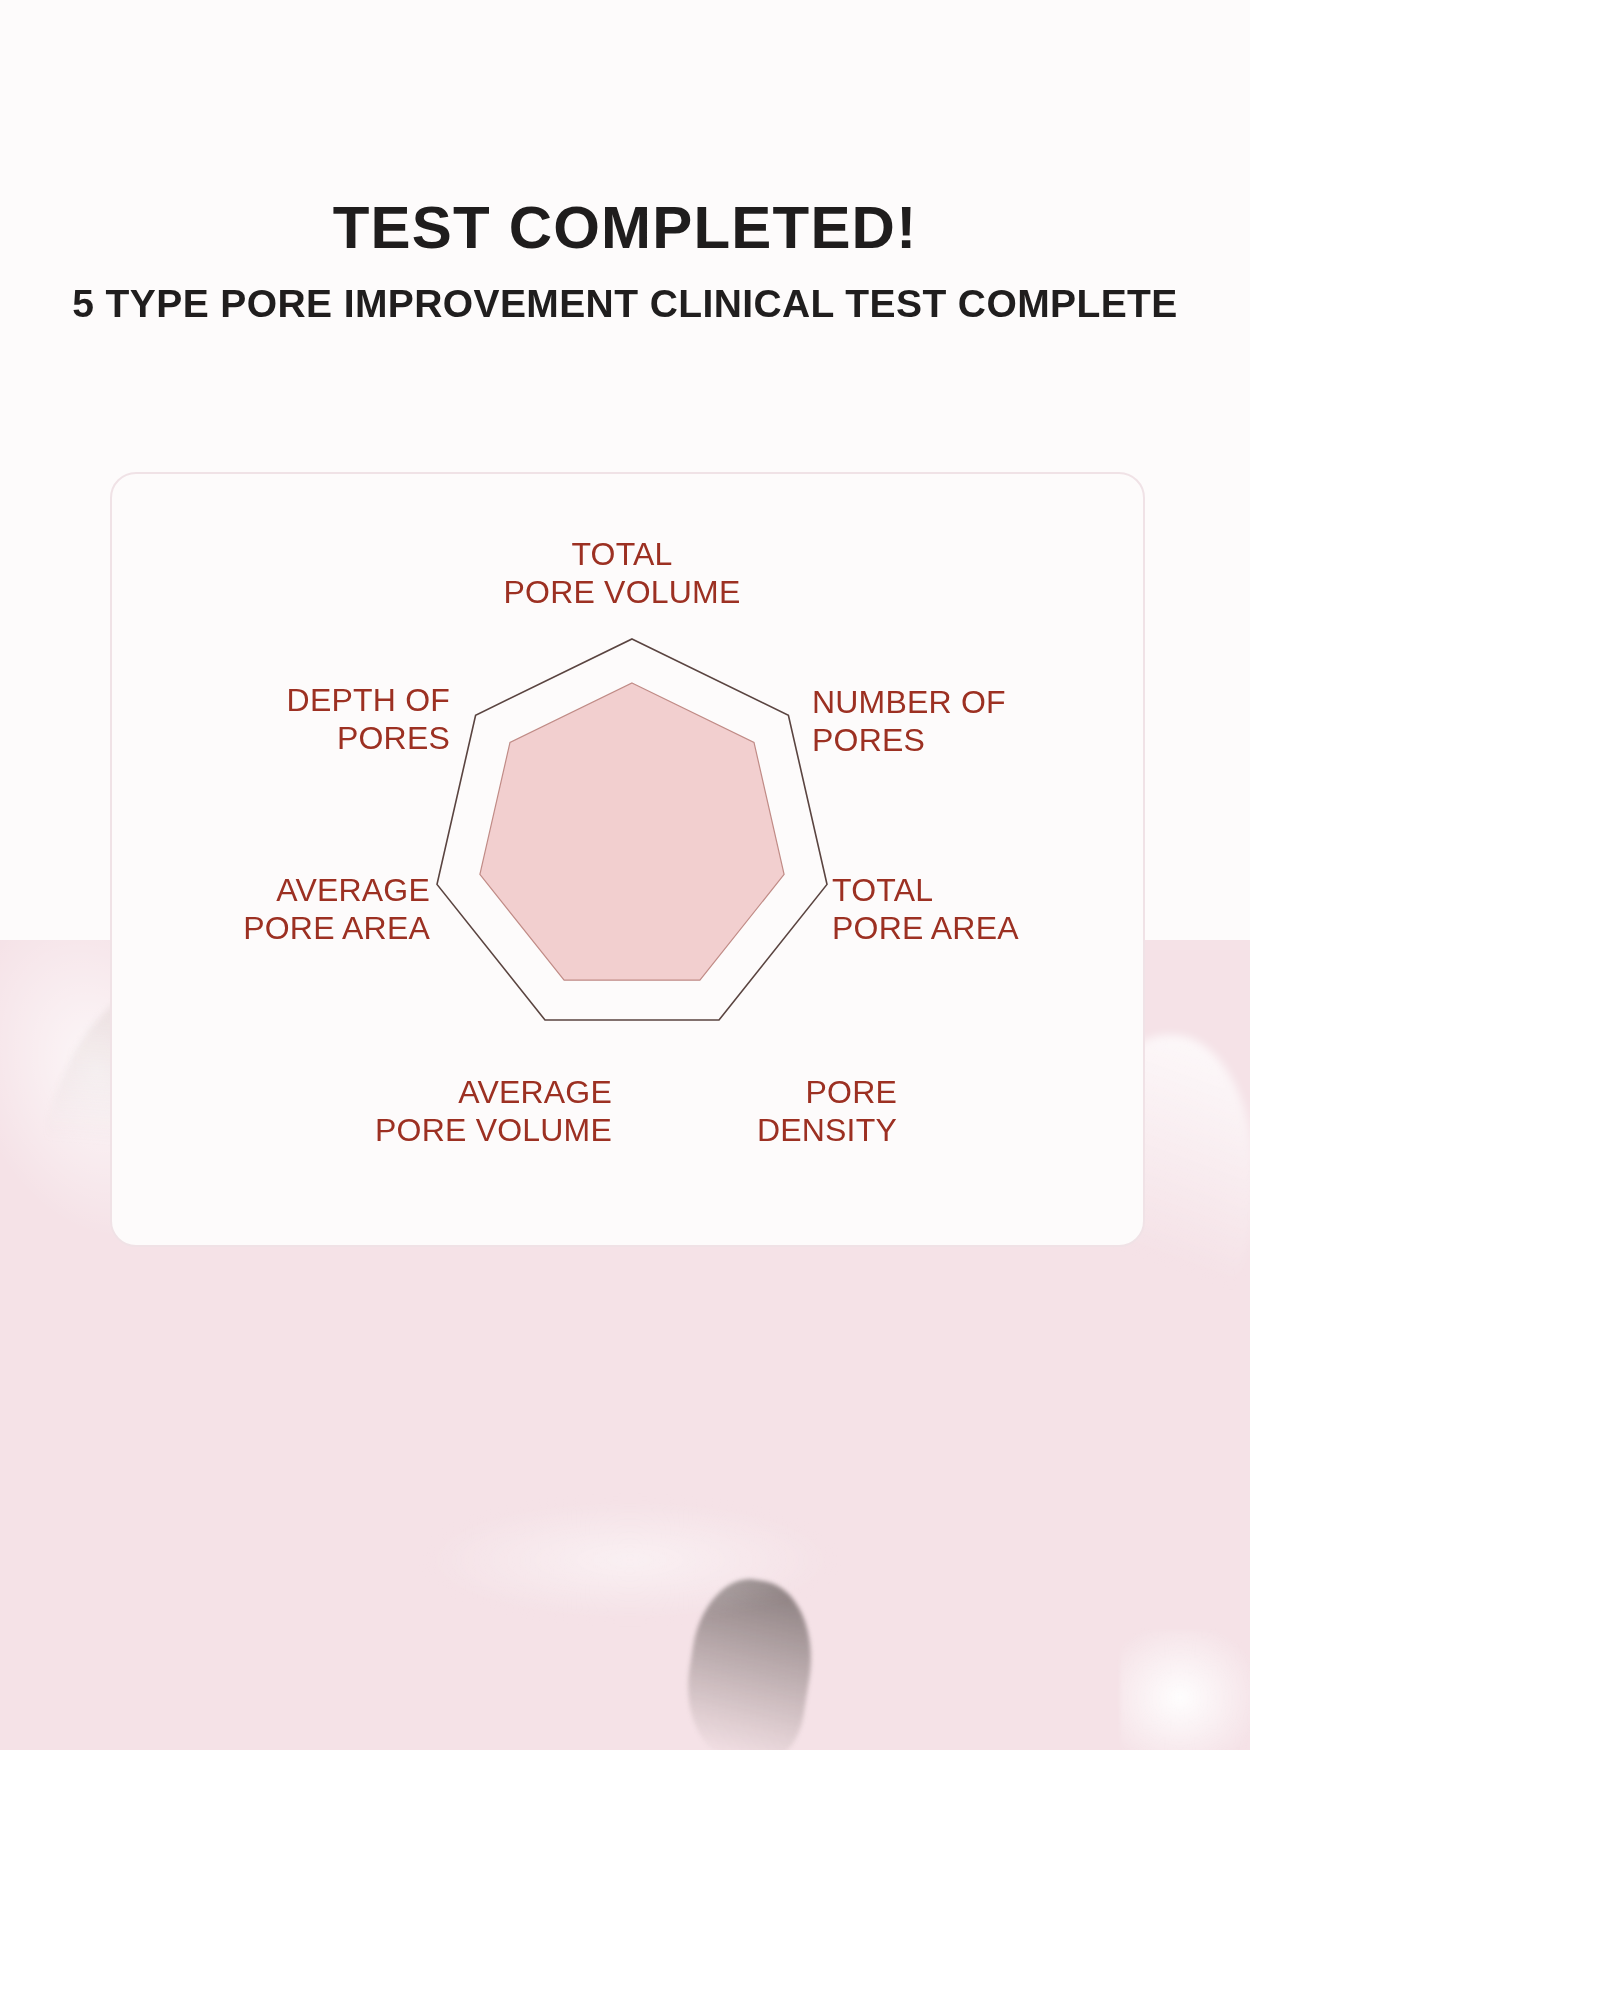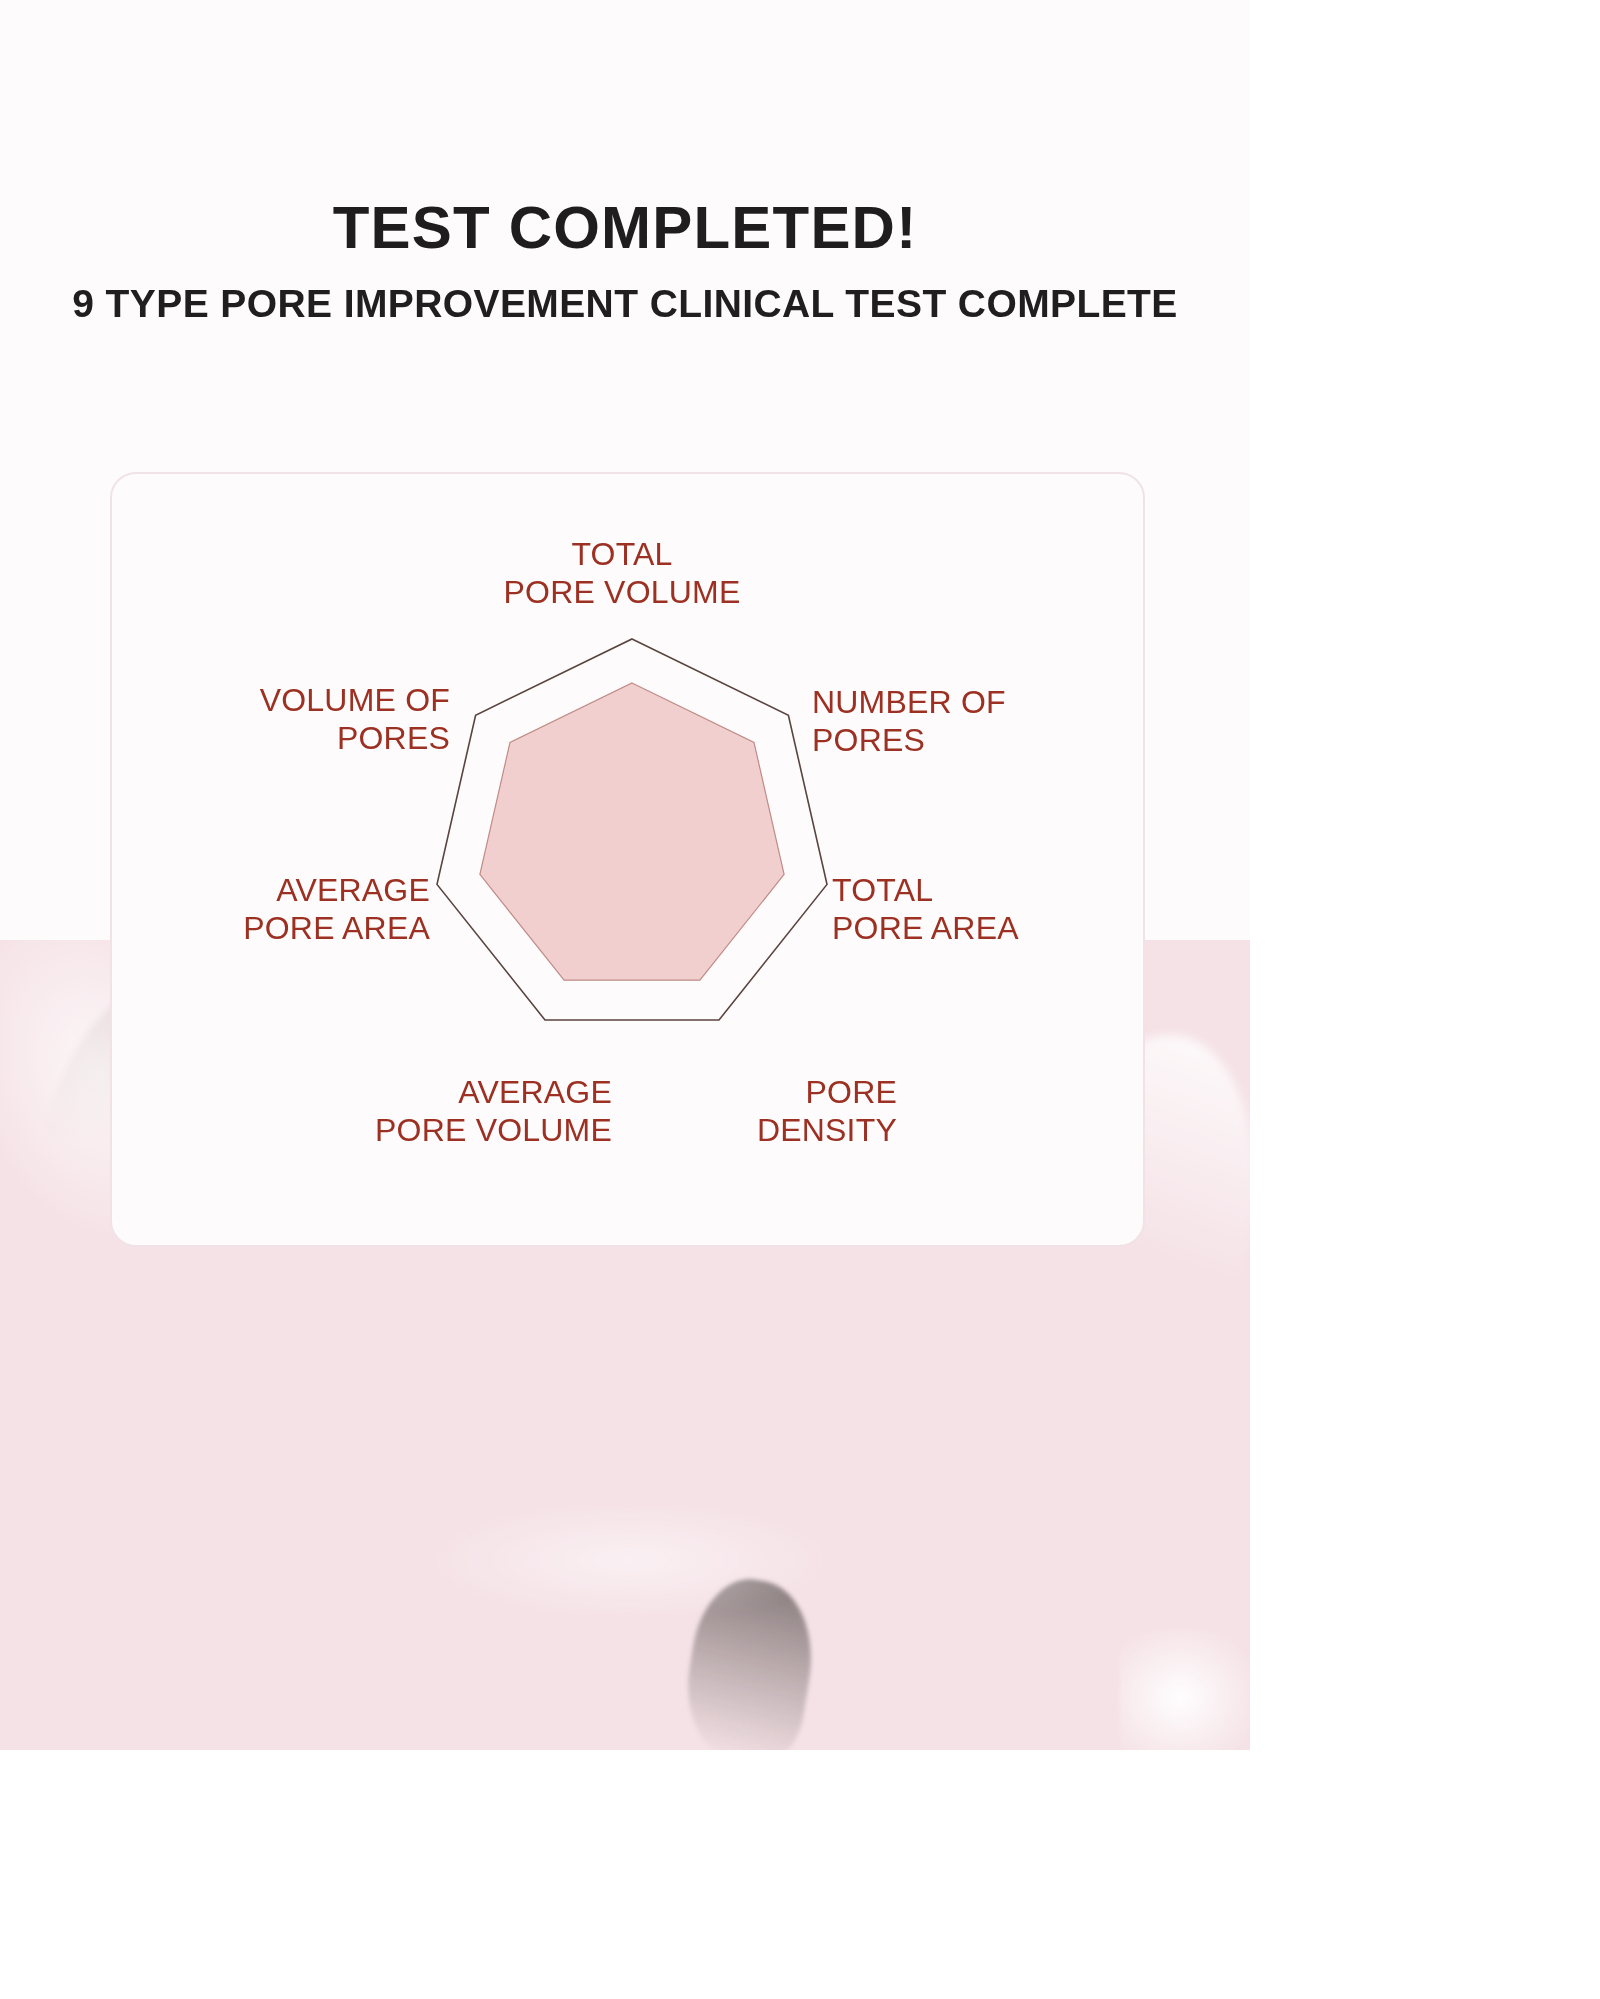"9 TYPE PORE IMPROVEMENT CLINICAL" div.subtitle { text: 9 -> 5 }
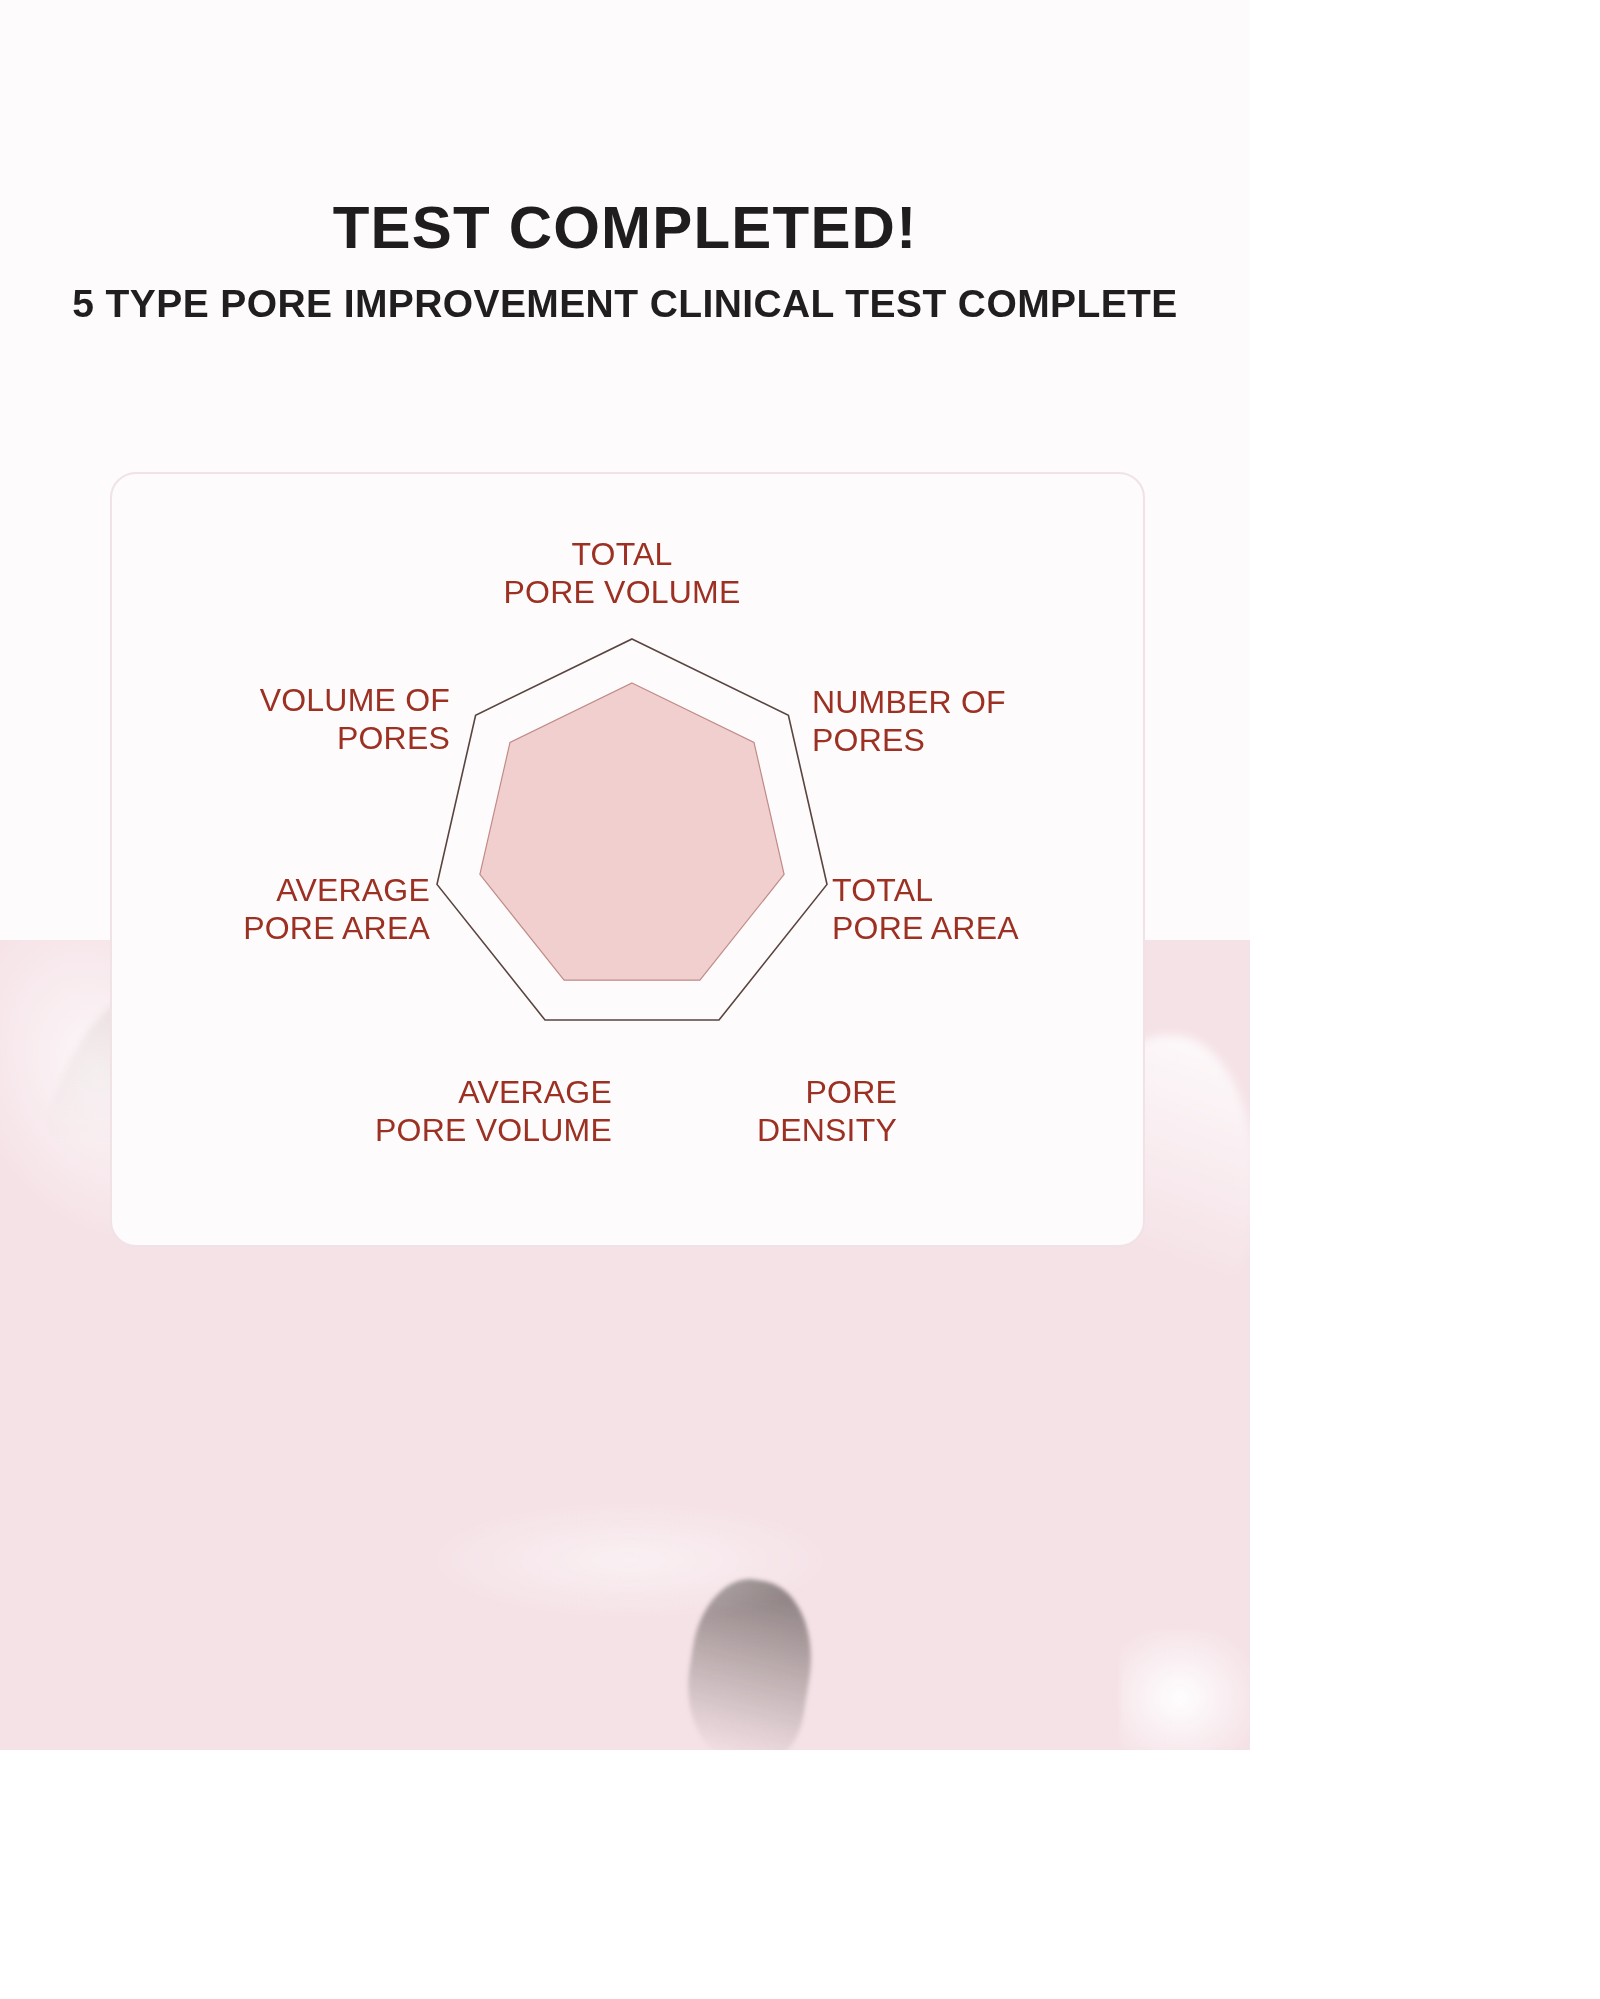"VOLUME OF" div.axis-label { text: VOLUME -> DEPTH }
